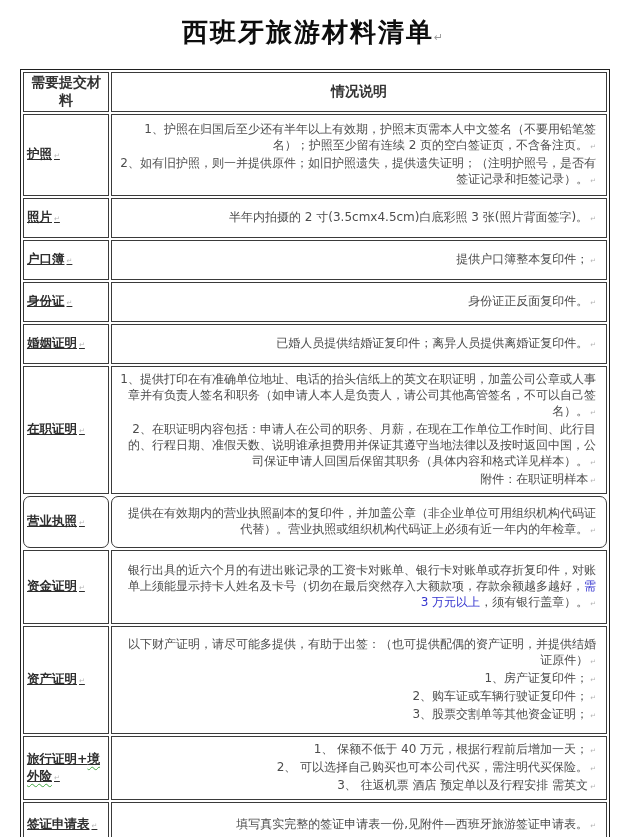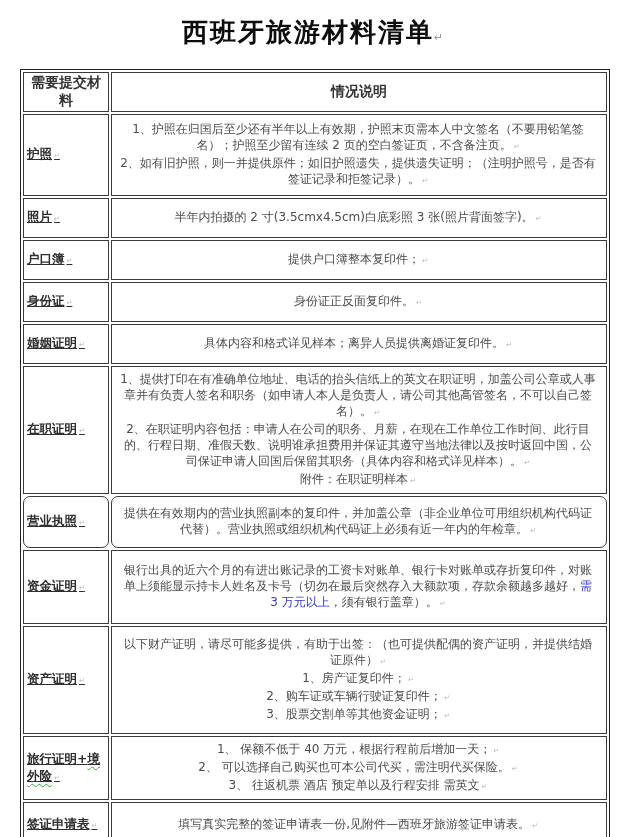"1、护照在归国后至少还有半年以上有效期，护照末页需本人中文签名（不要用铅笔签名）" .desc-cell { text-align: center -> right }
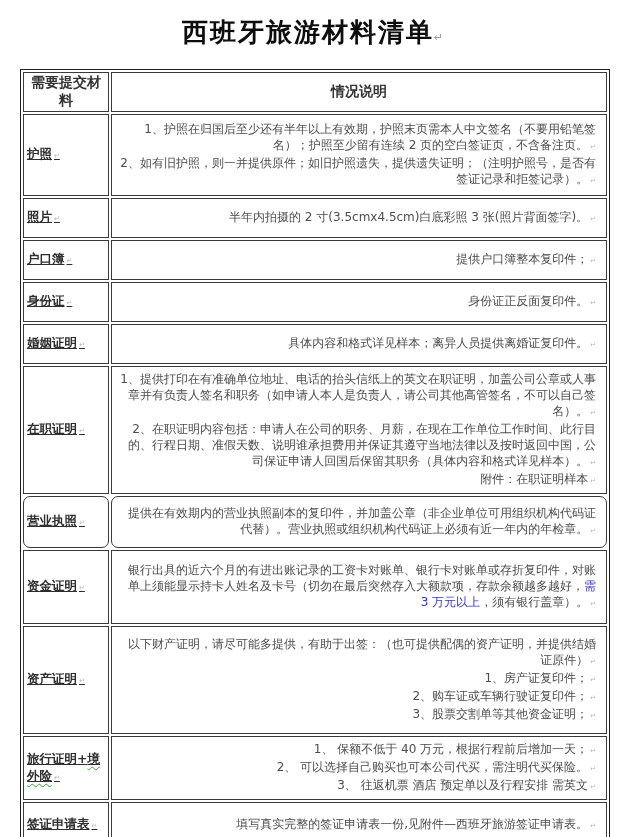"具体内容和格式详见样本；离异人员提供离婚证复印件。" span { text: 具体内容和格式详见样本 -> 已婚人员提供结婚证复印件 }
